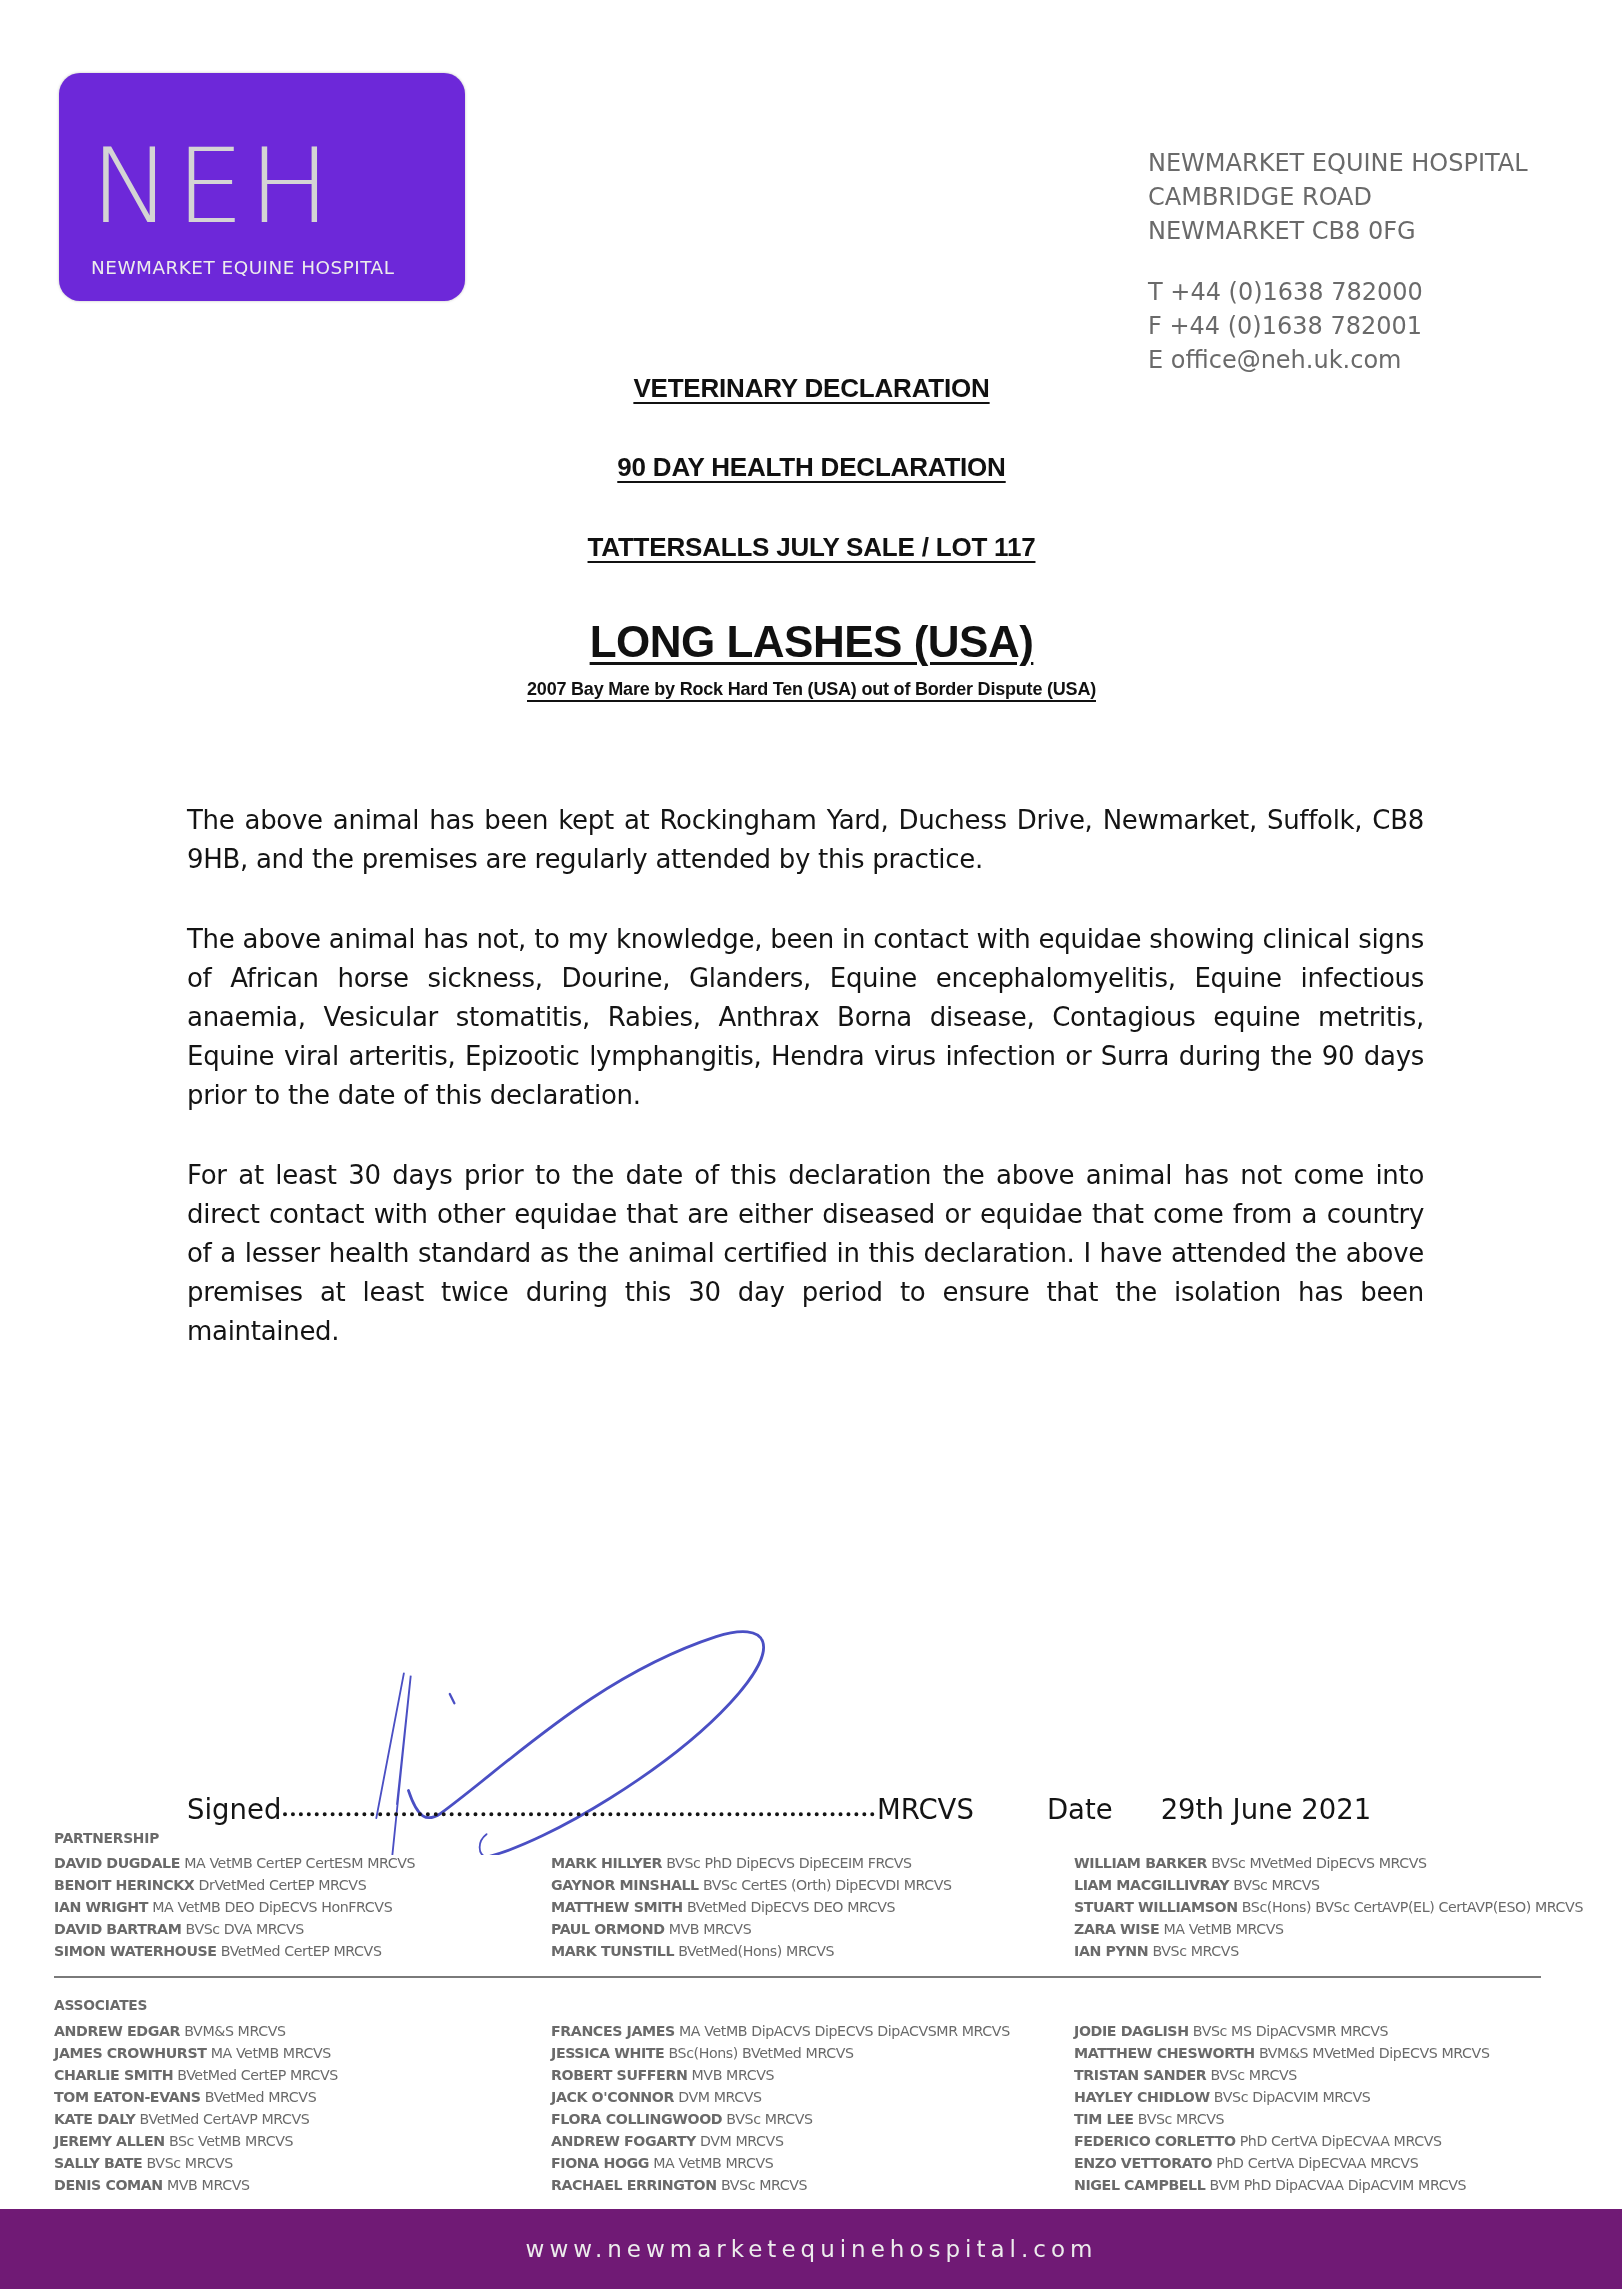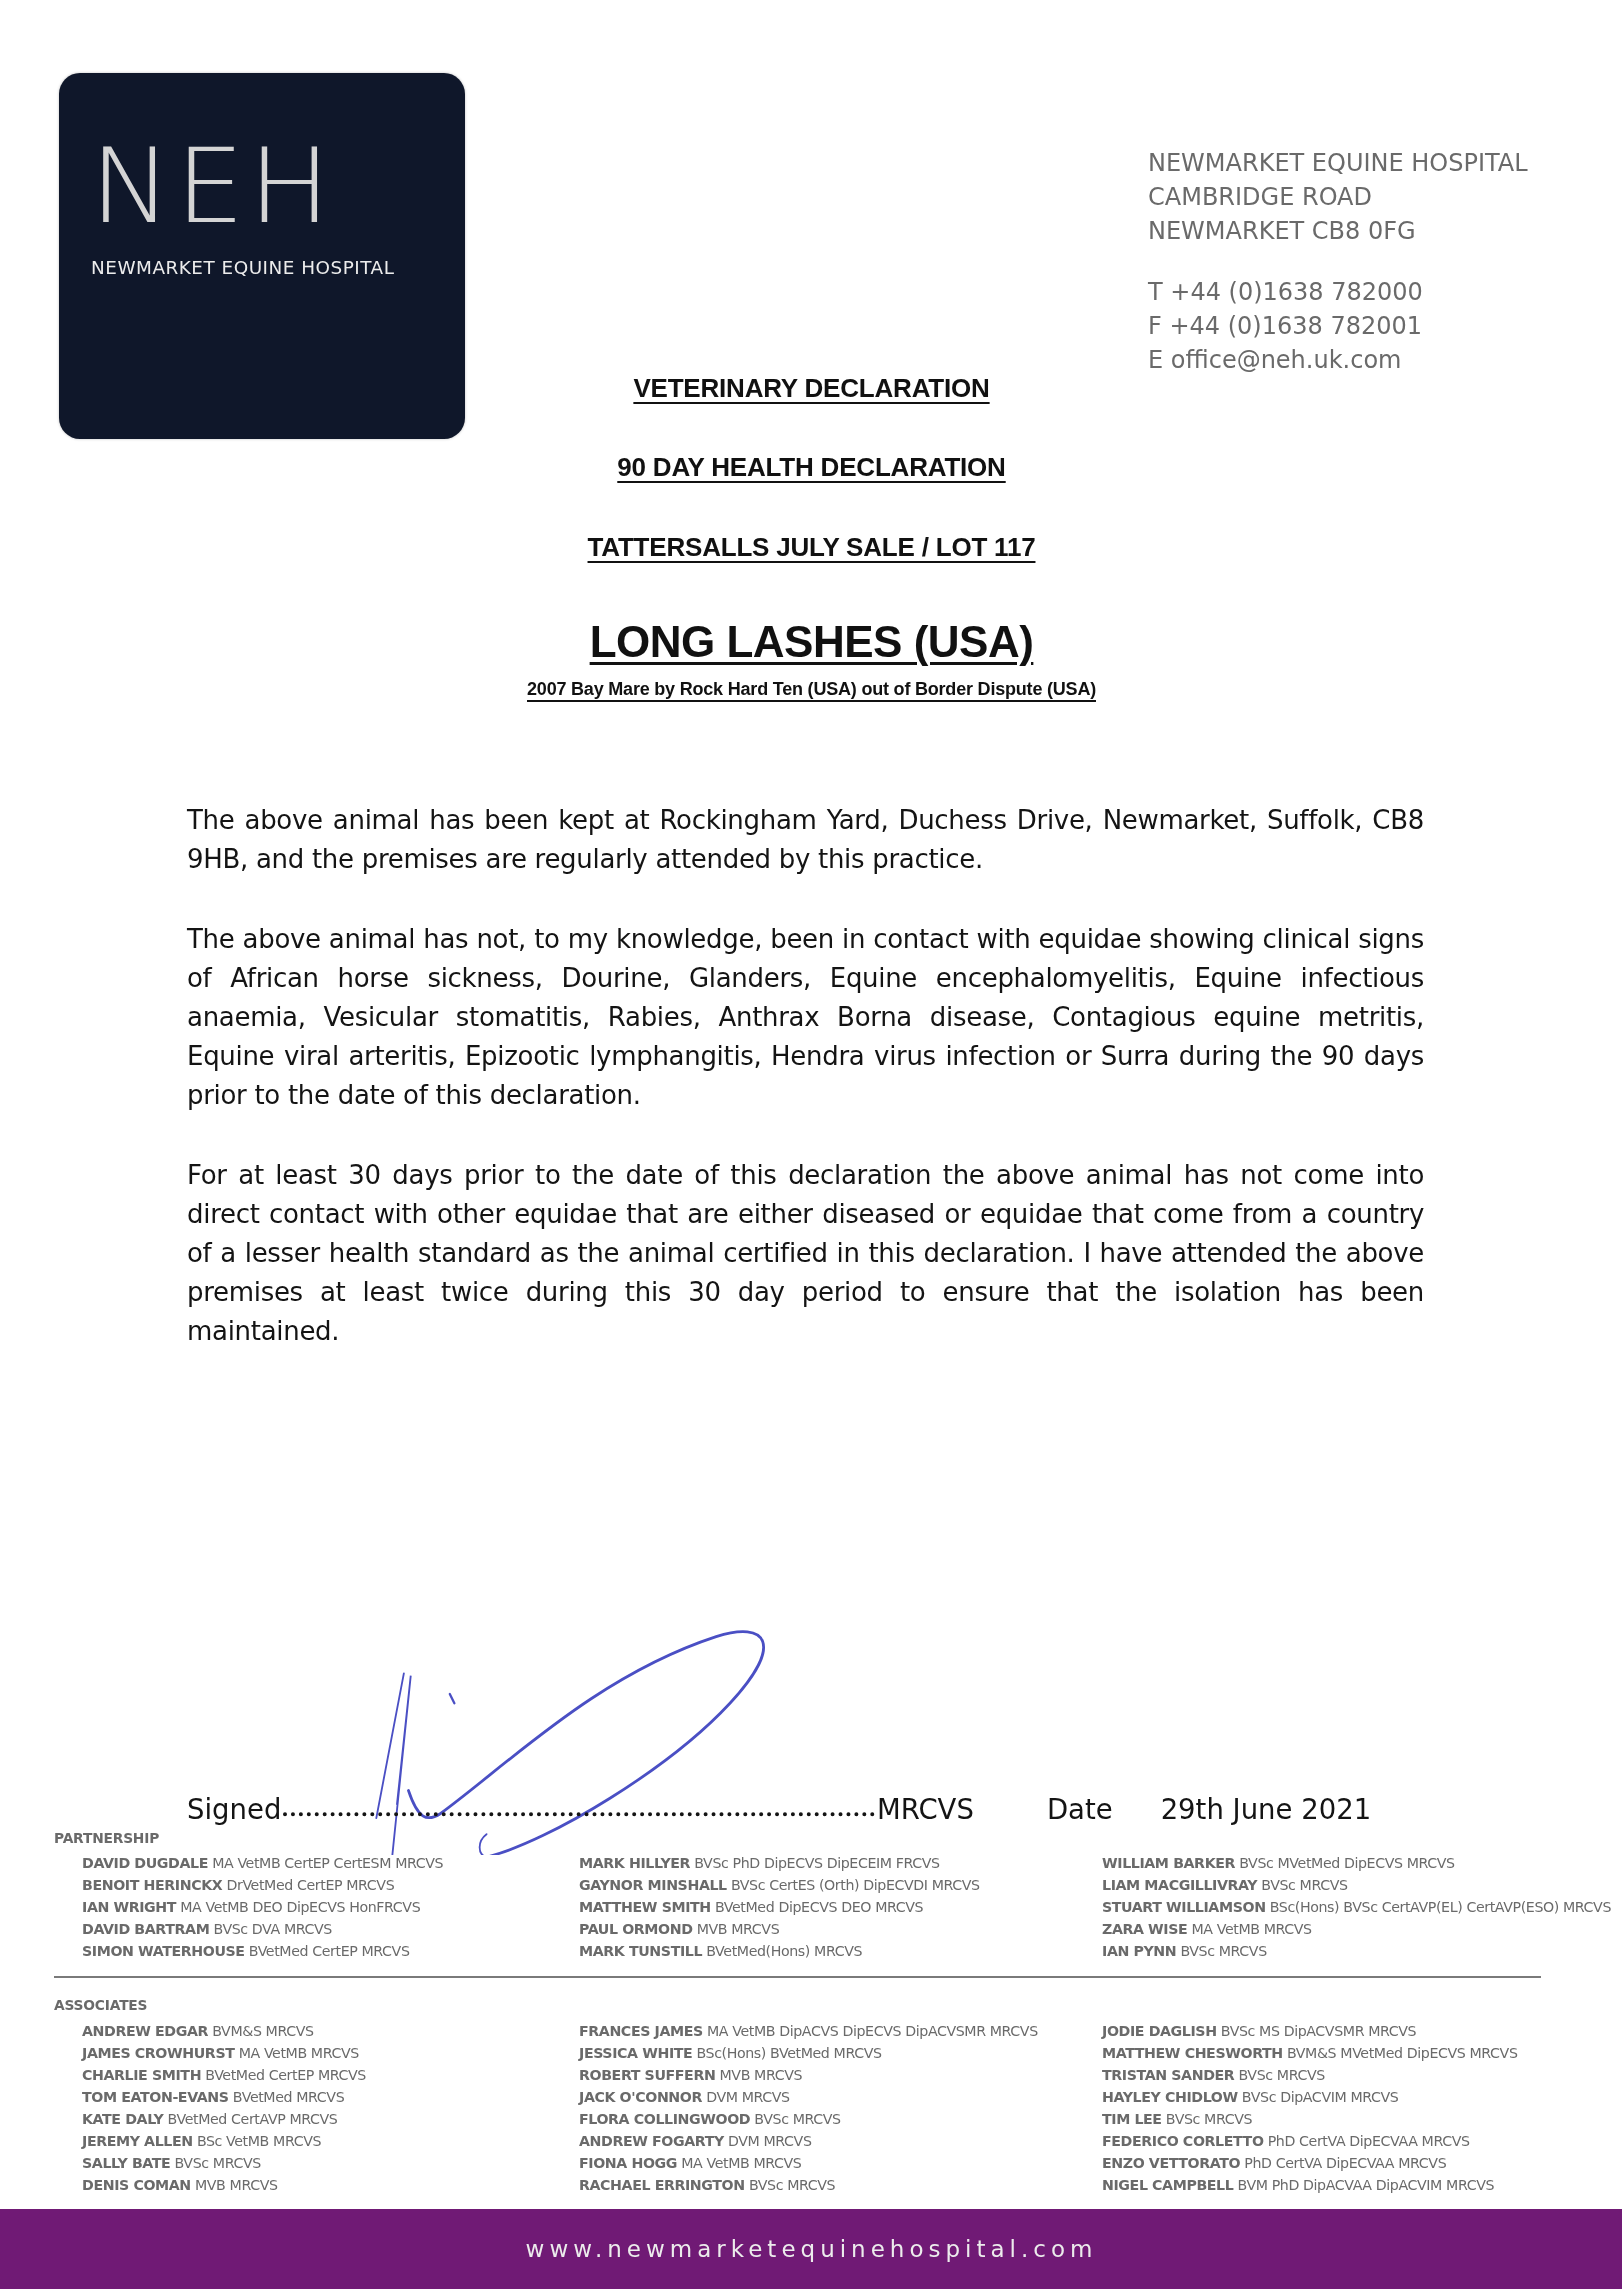"NEH" .logo { background: #0f172a -> #6d28d9; height: 366px -> 228px }
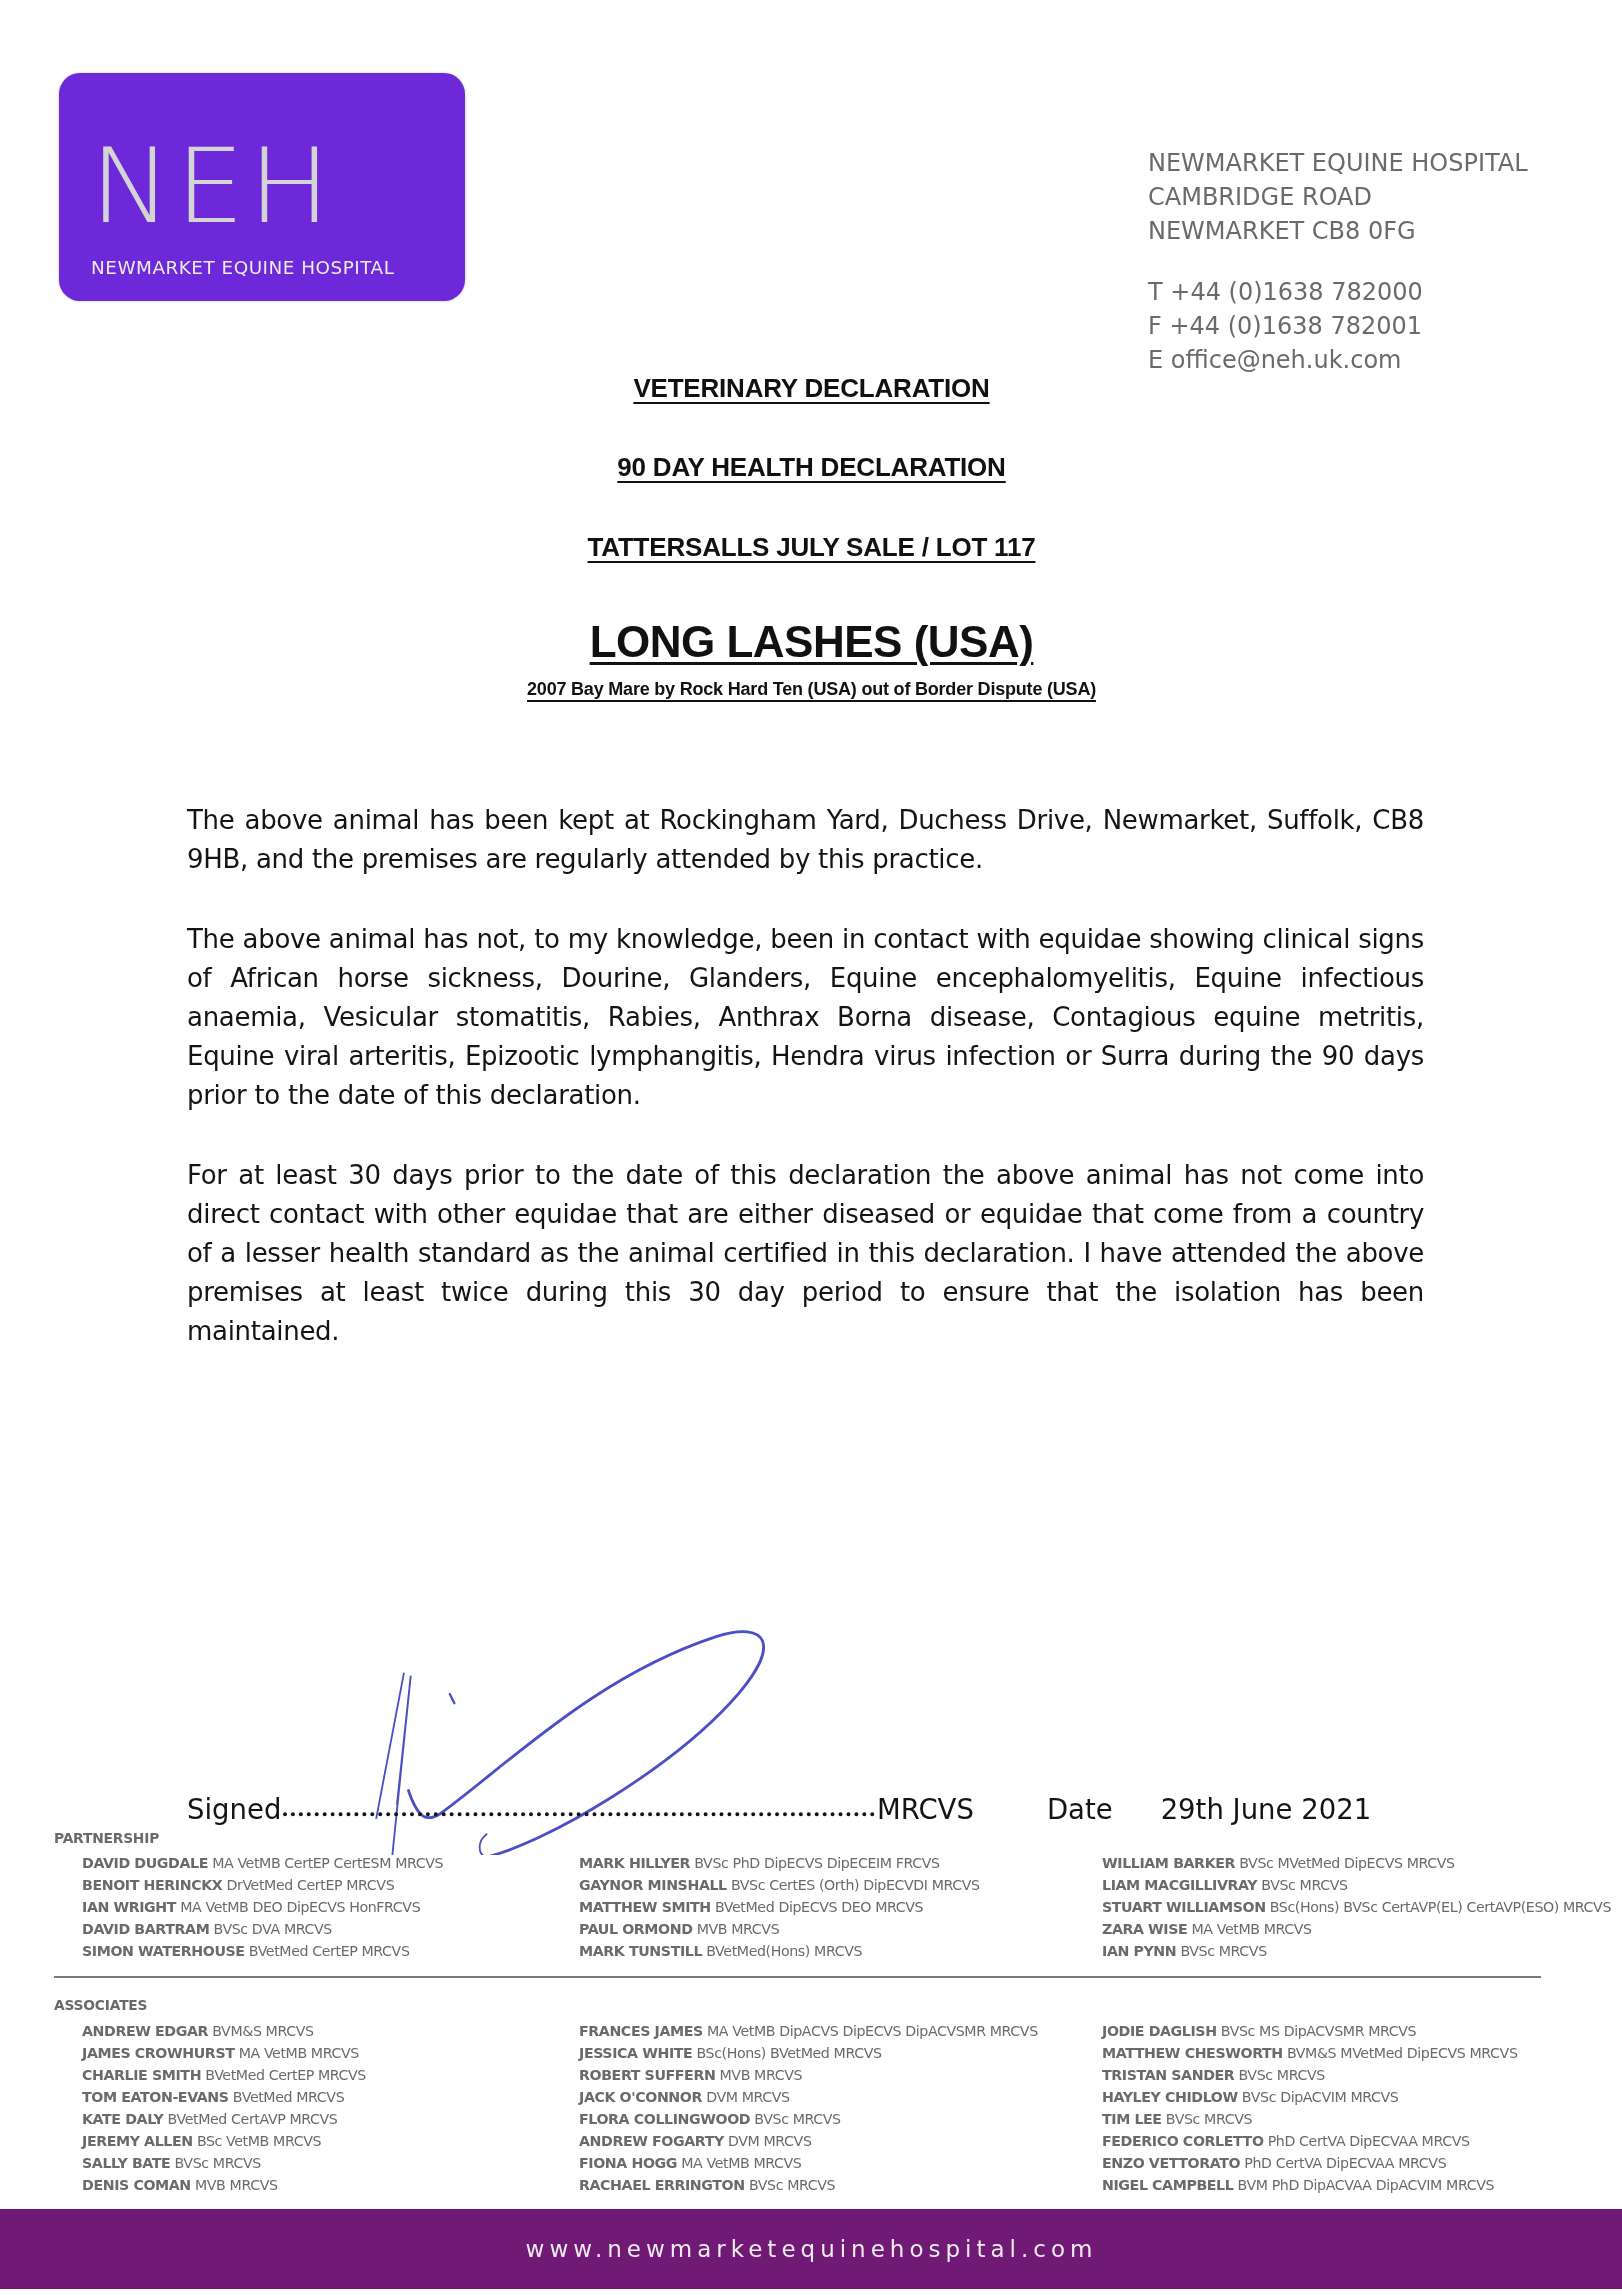"DAVID DUGDALE MA VetMB CertEP" .staff-col { margin-left: 28px -> none }
